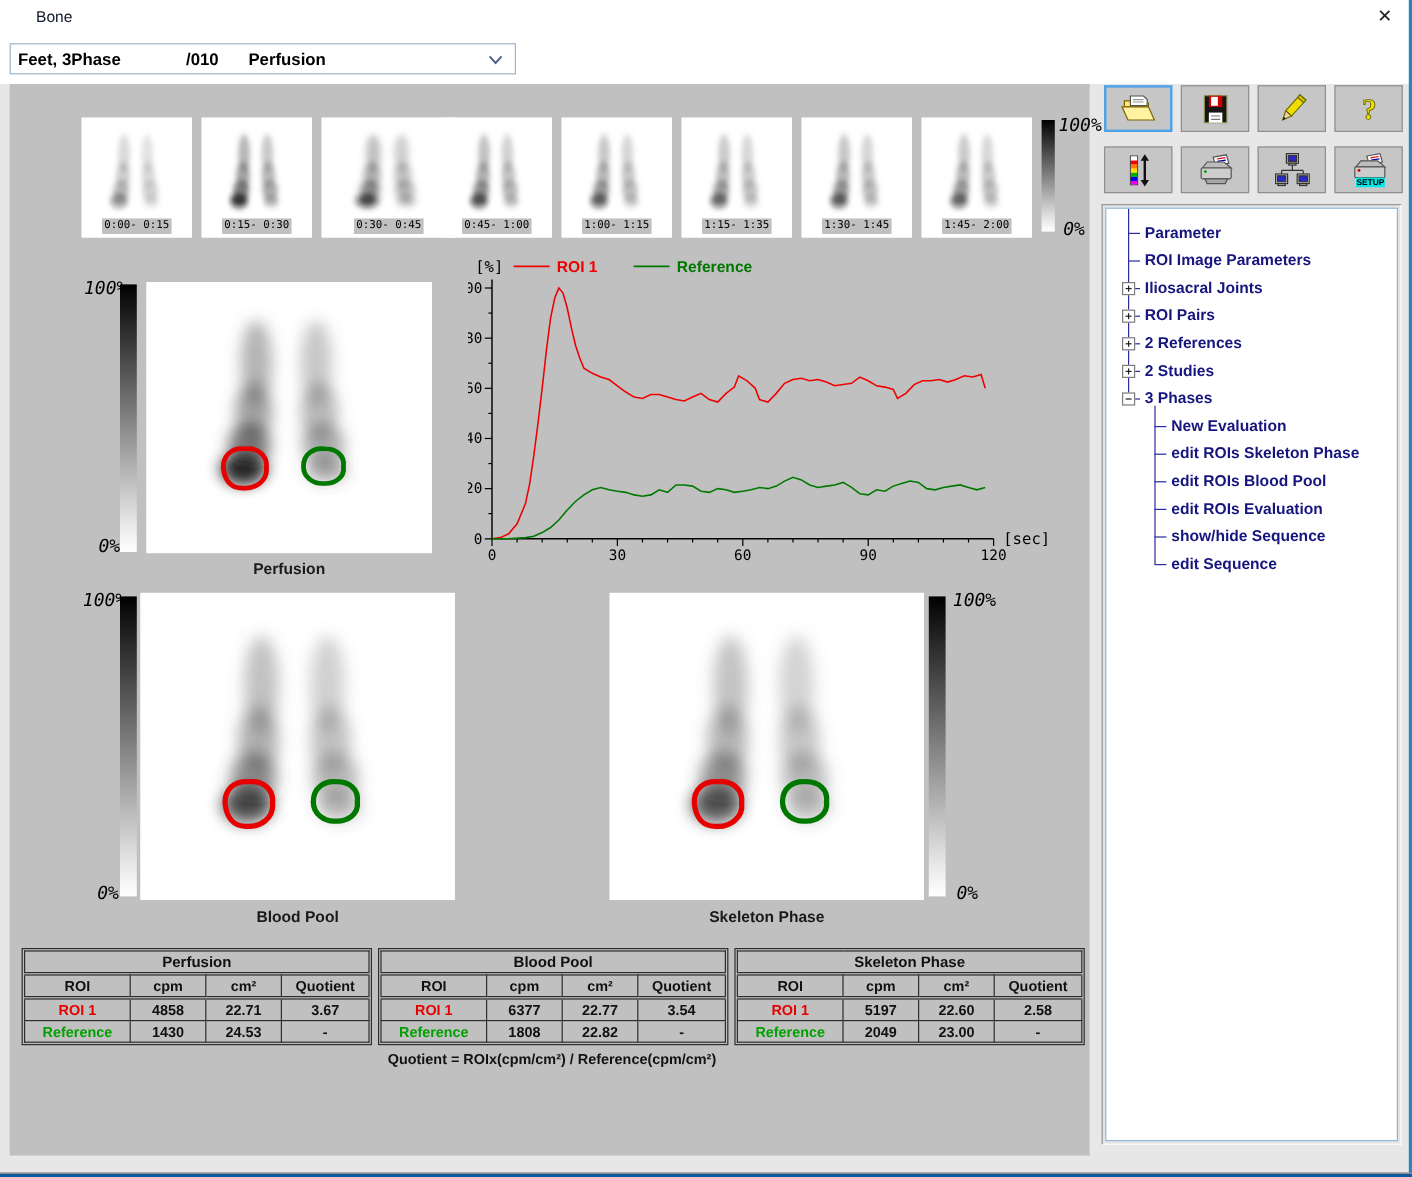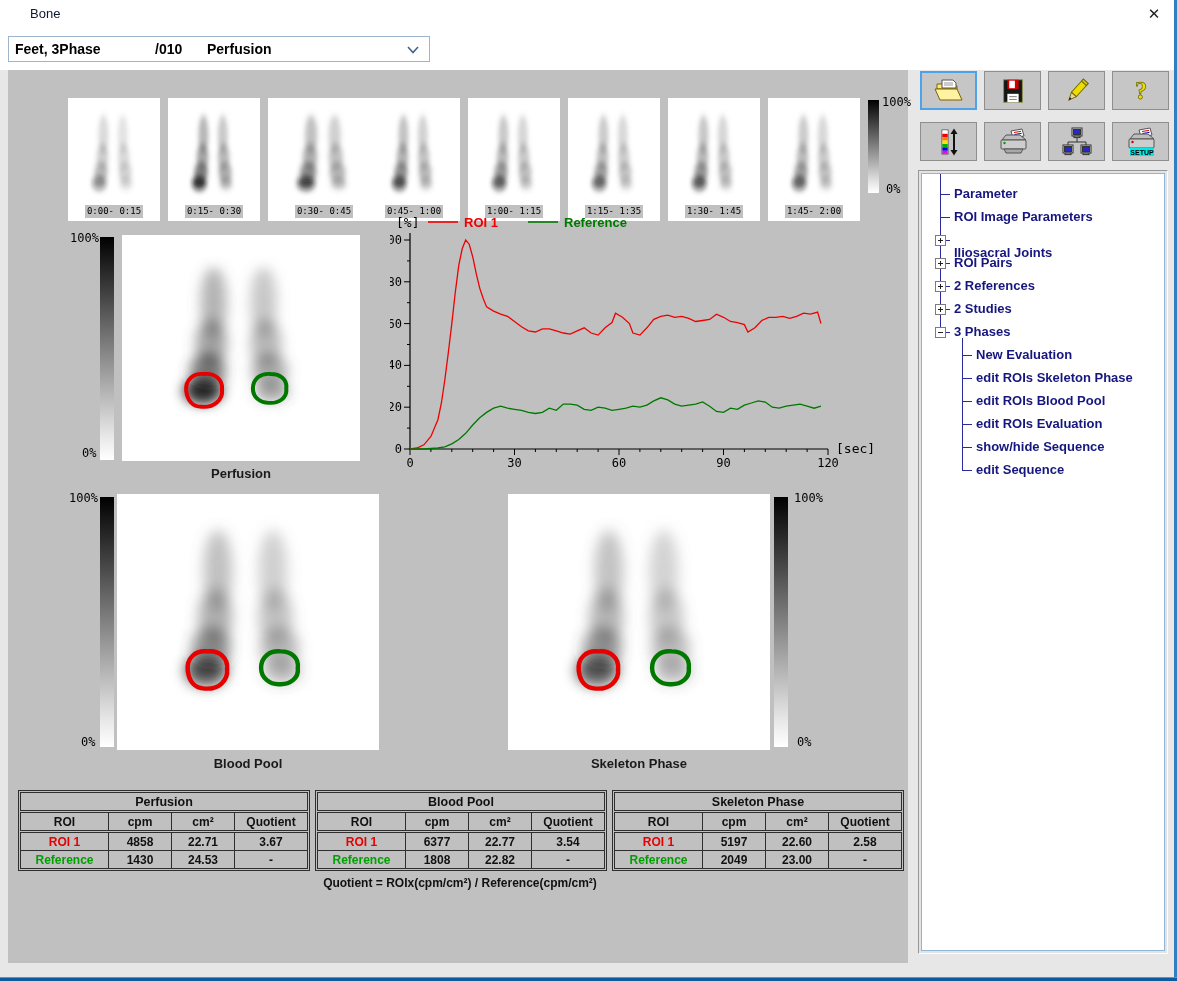"100%" .mono-label { font-size: 12px -> 15px; font-style: none -> italic }
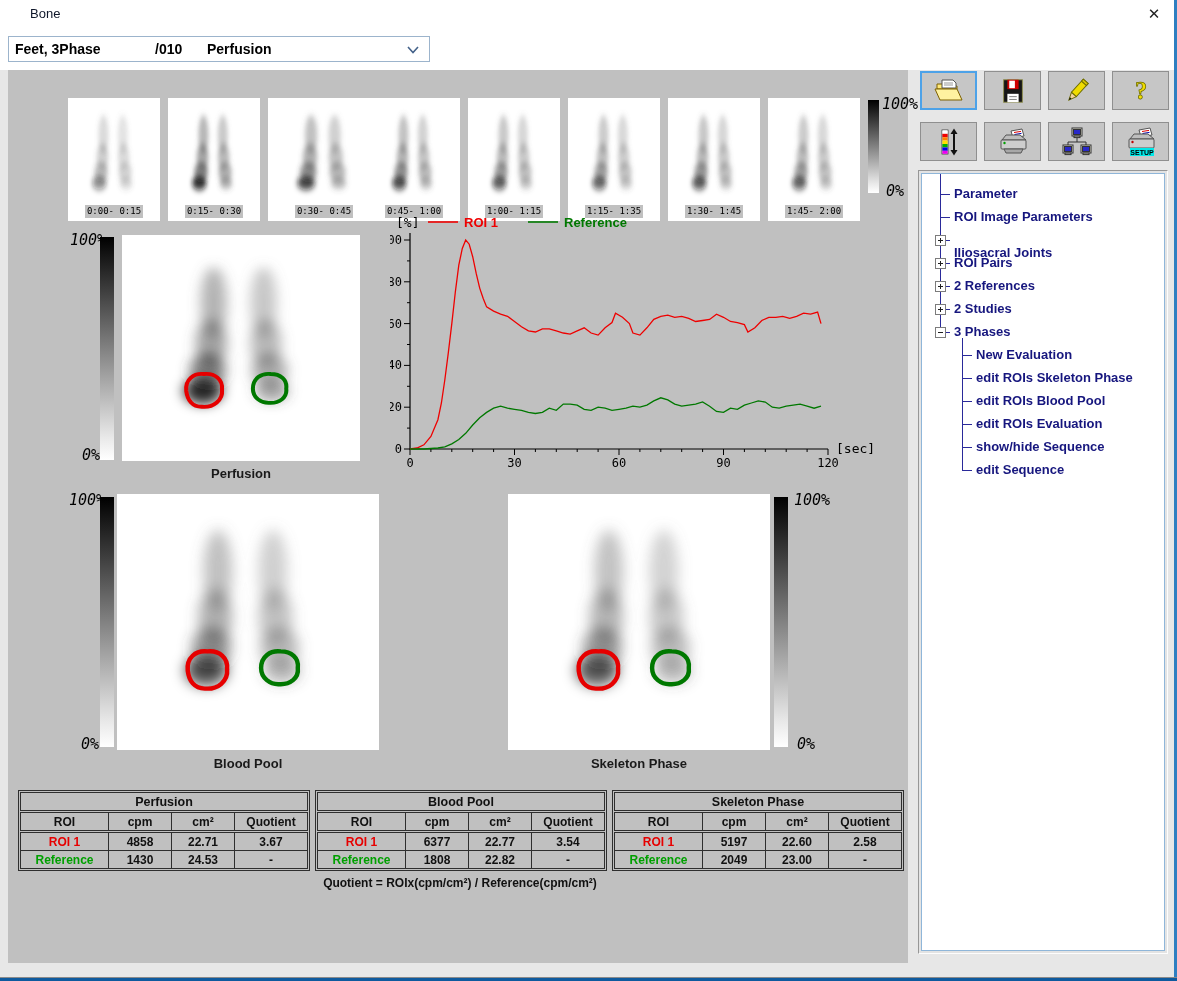"0:00- 0:15" .thumb { height: 123px -> 100px }
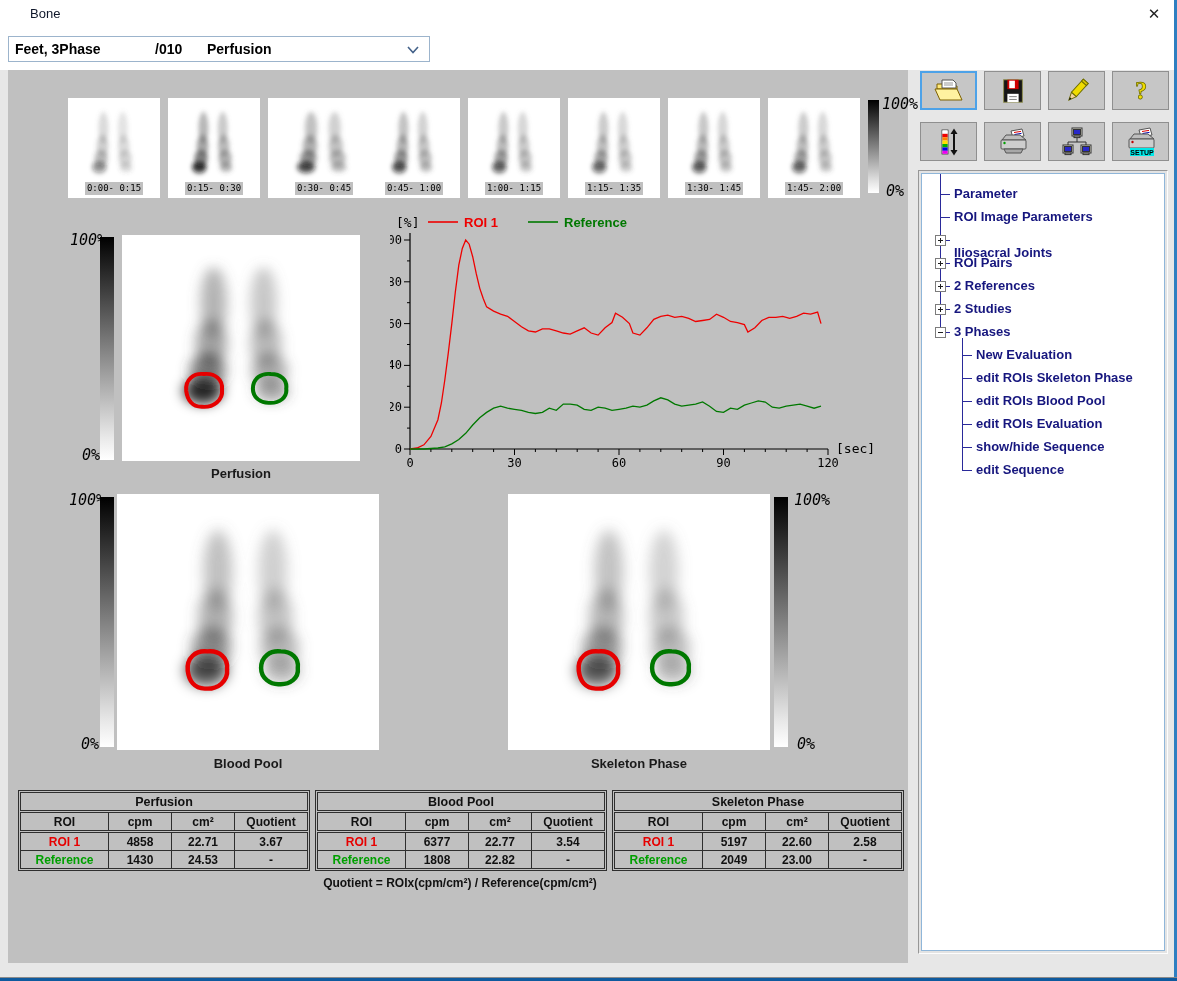"Iliosacral Joints" div.titem { top: 70px -> 57px }
